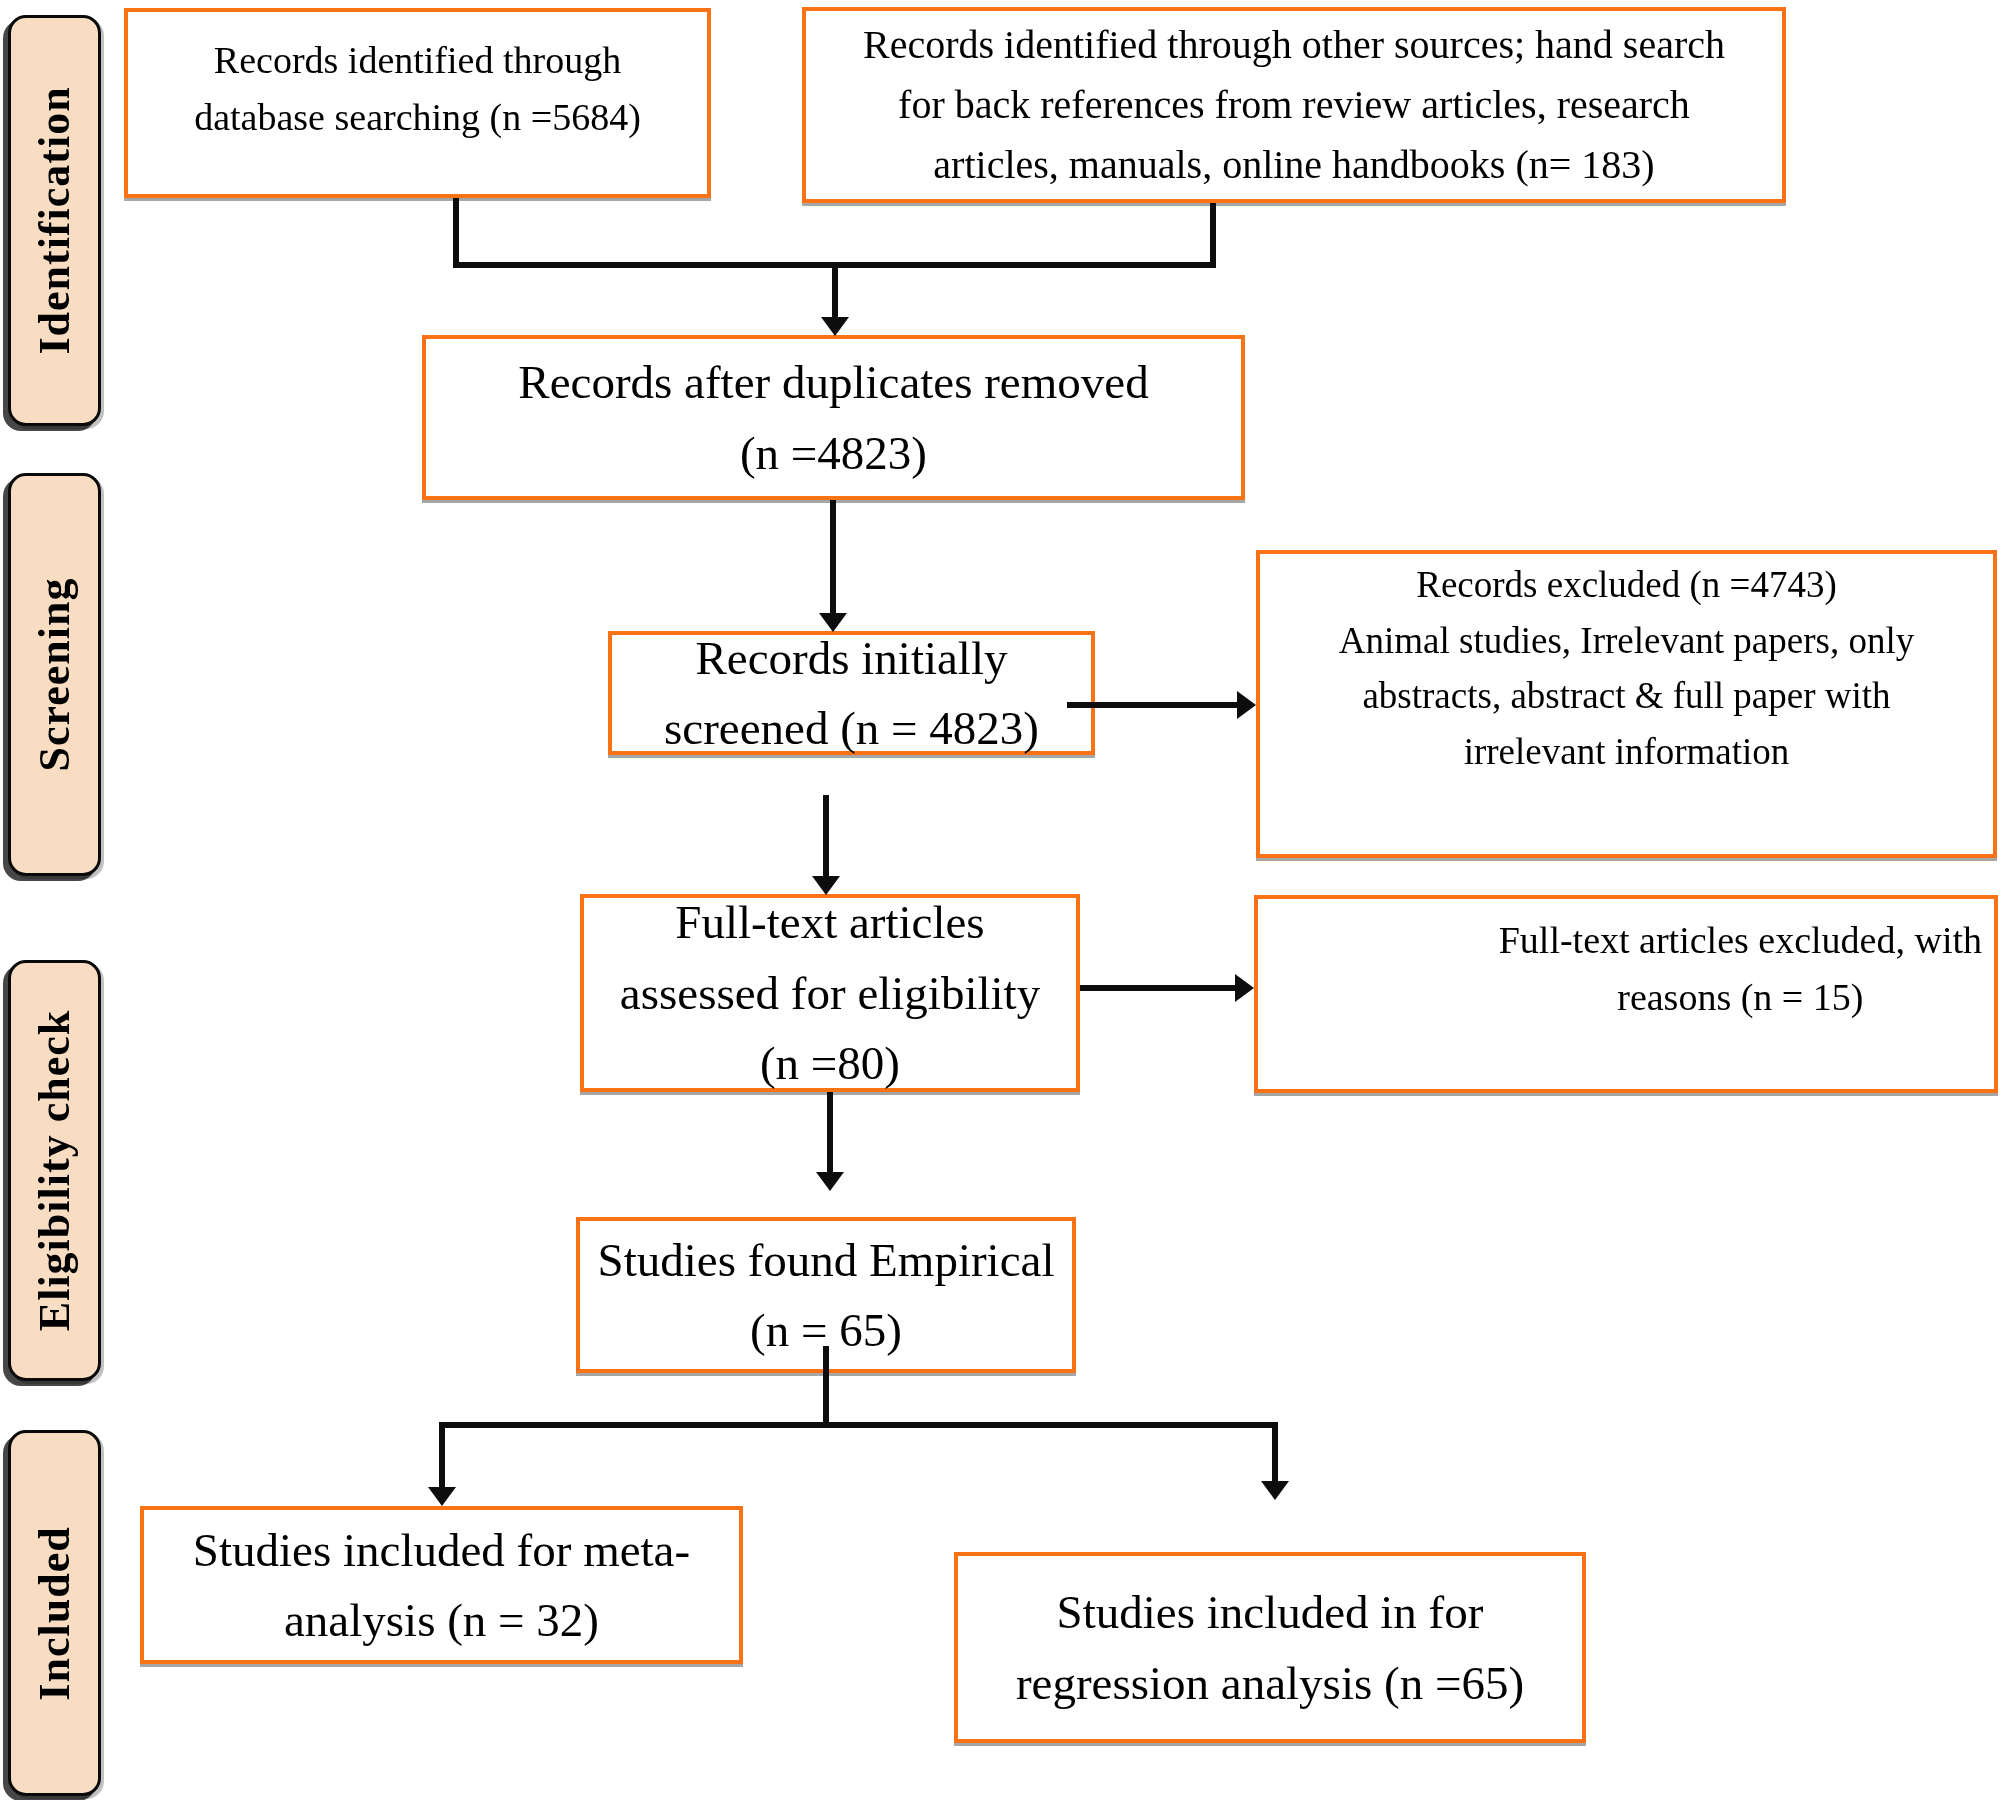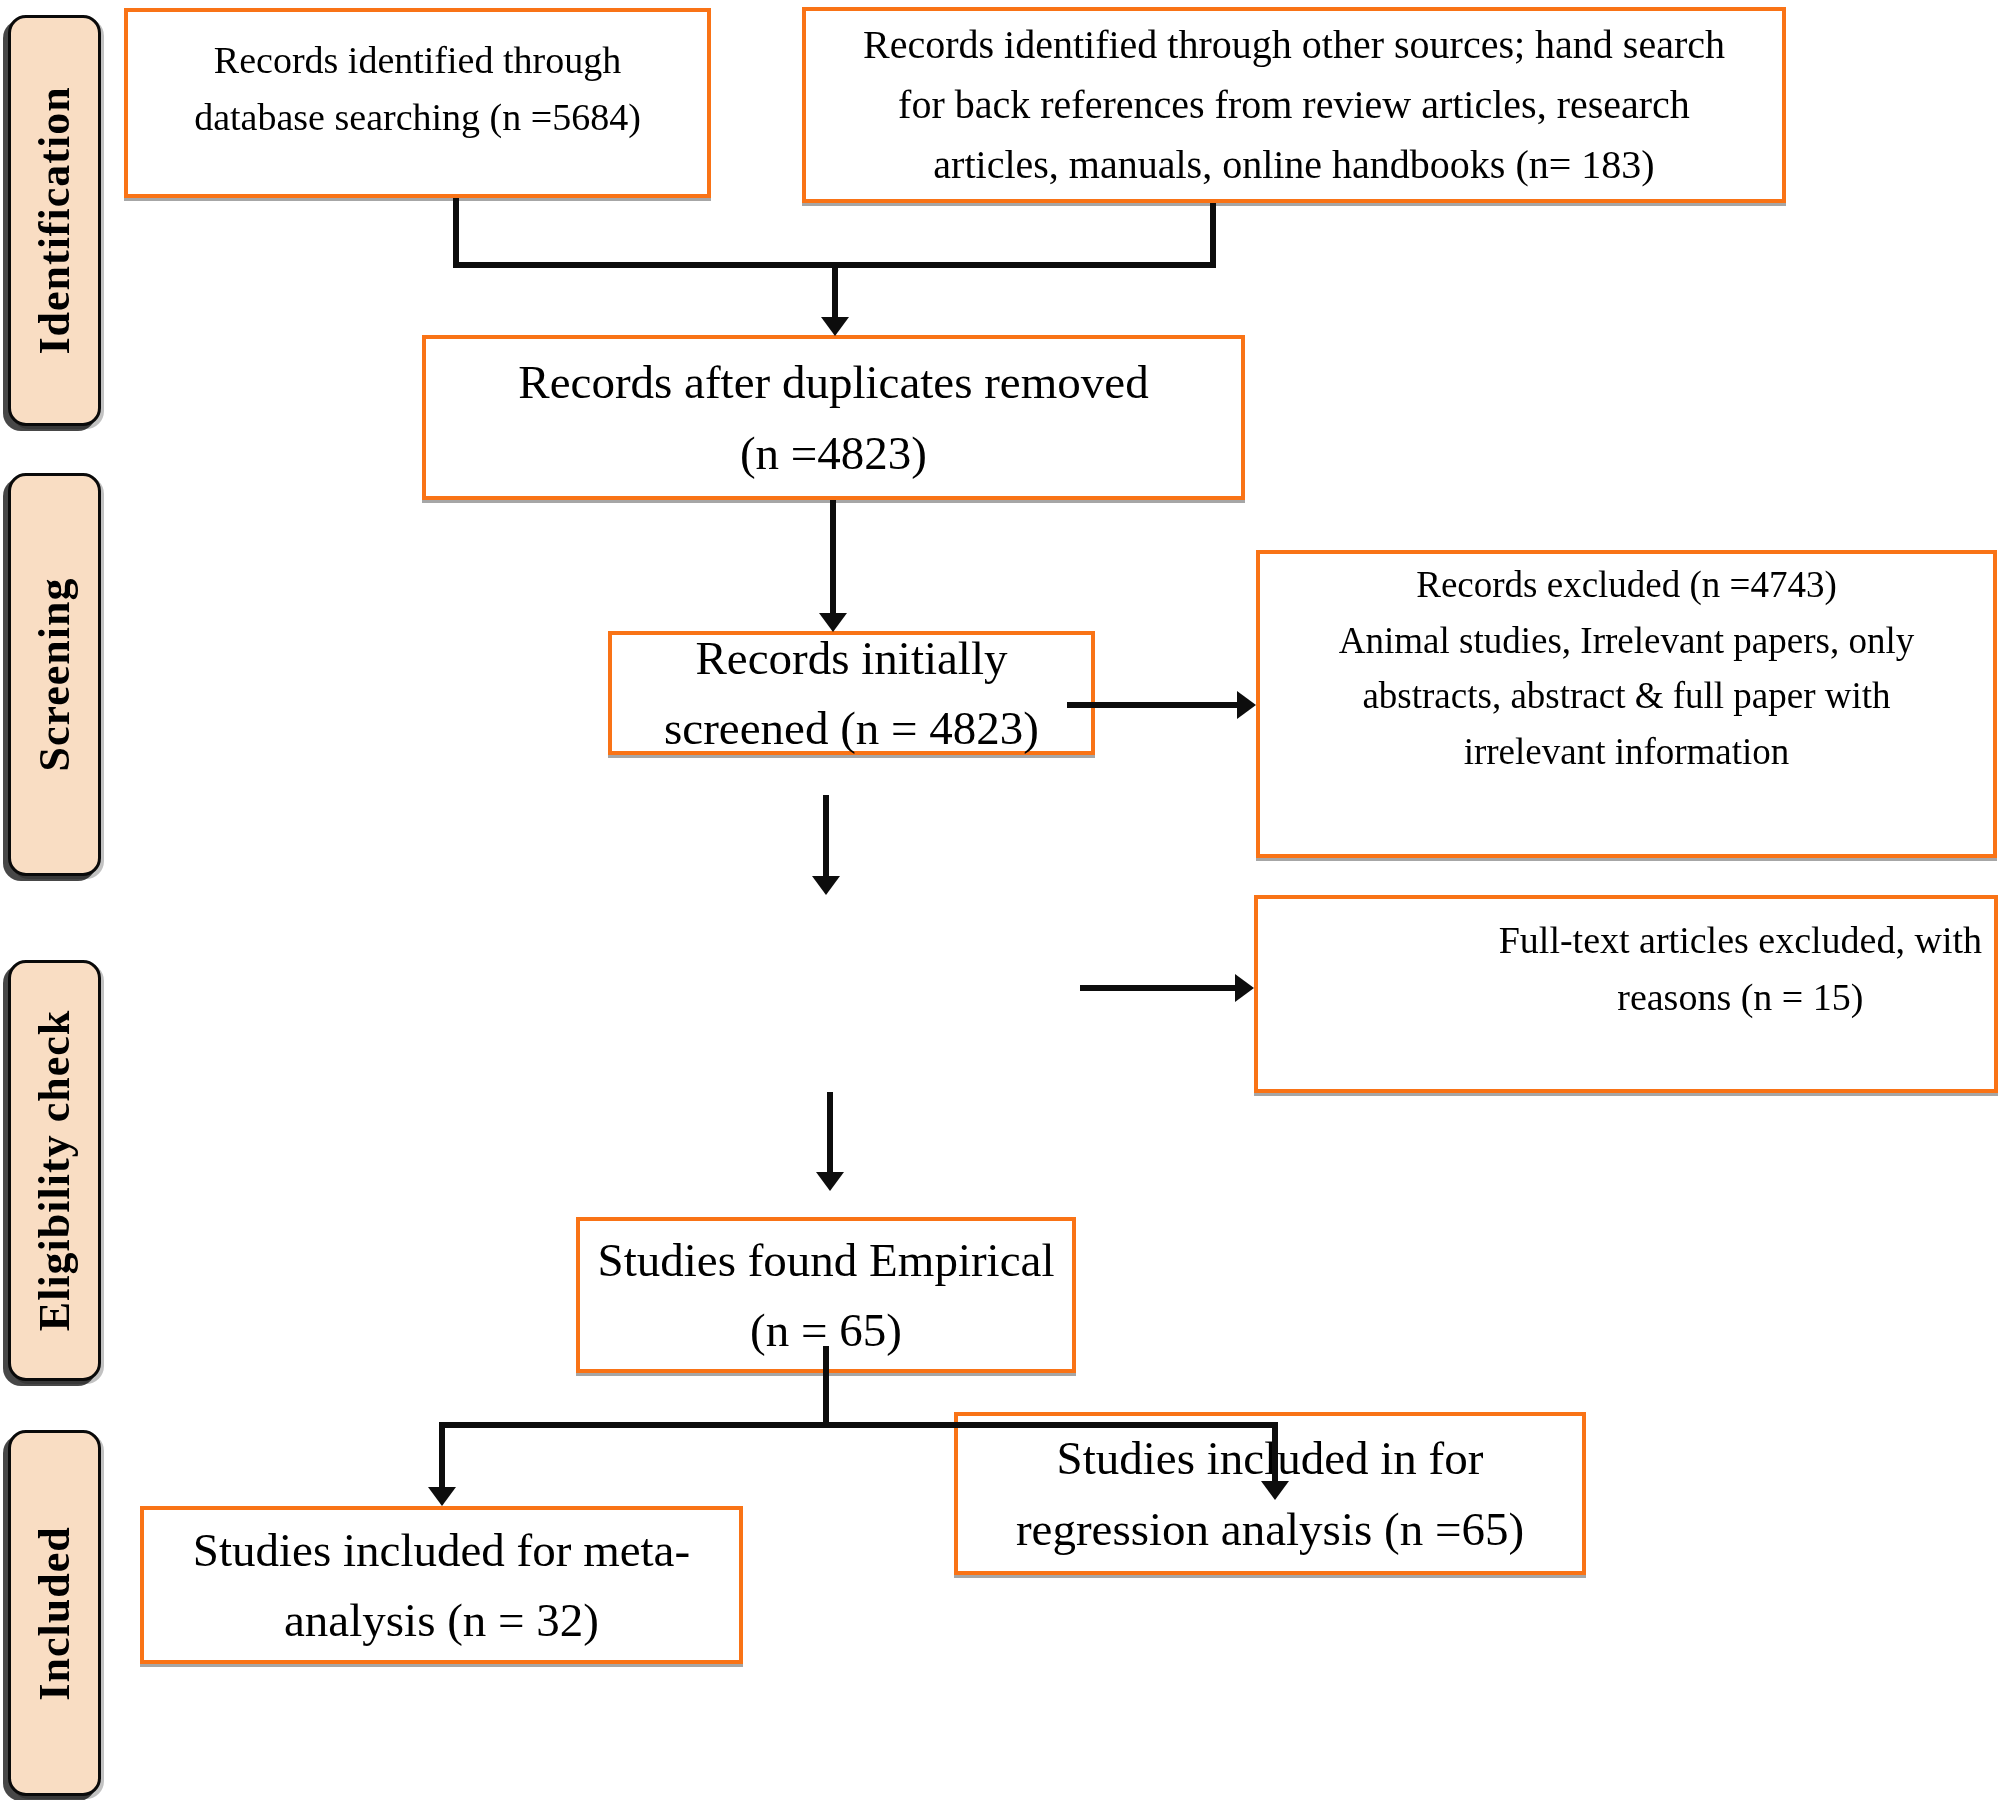"Full-text articles" div.fbox { html: none -> <div> <span>Full-text articles assessed for eligibility (n =80)</span> </div> }
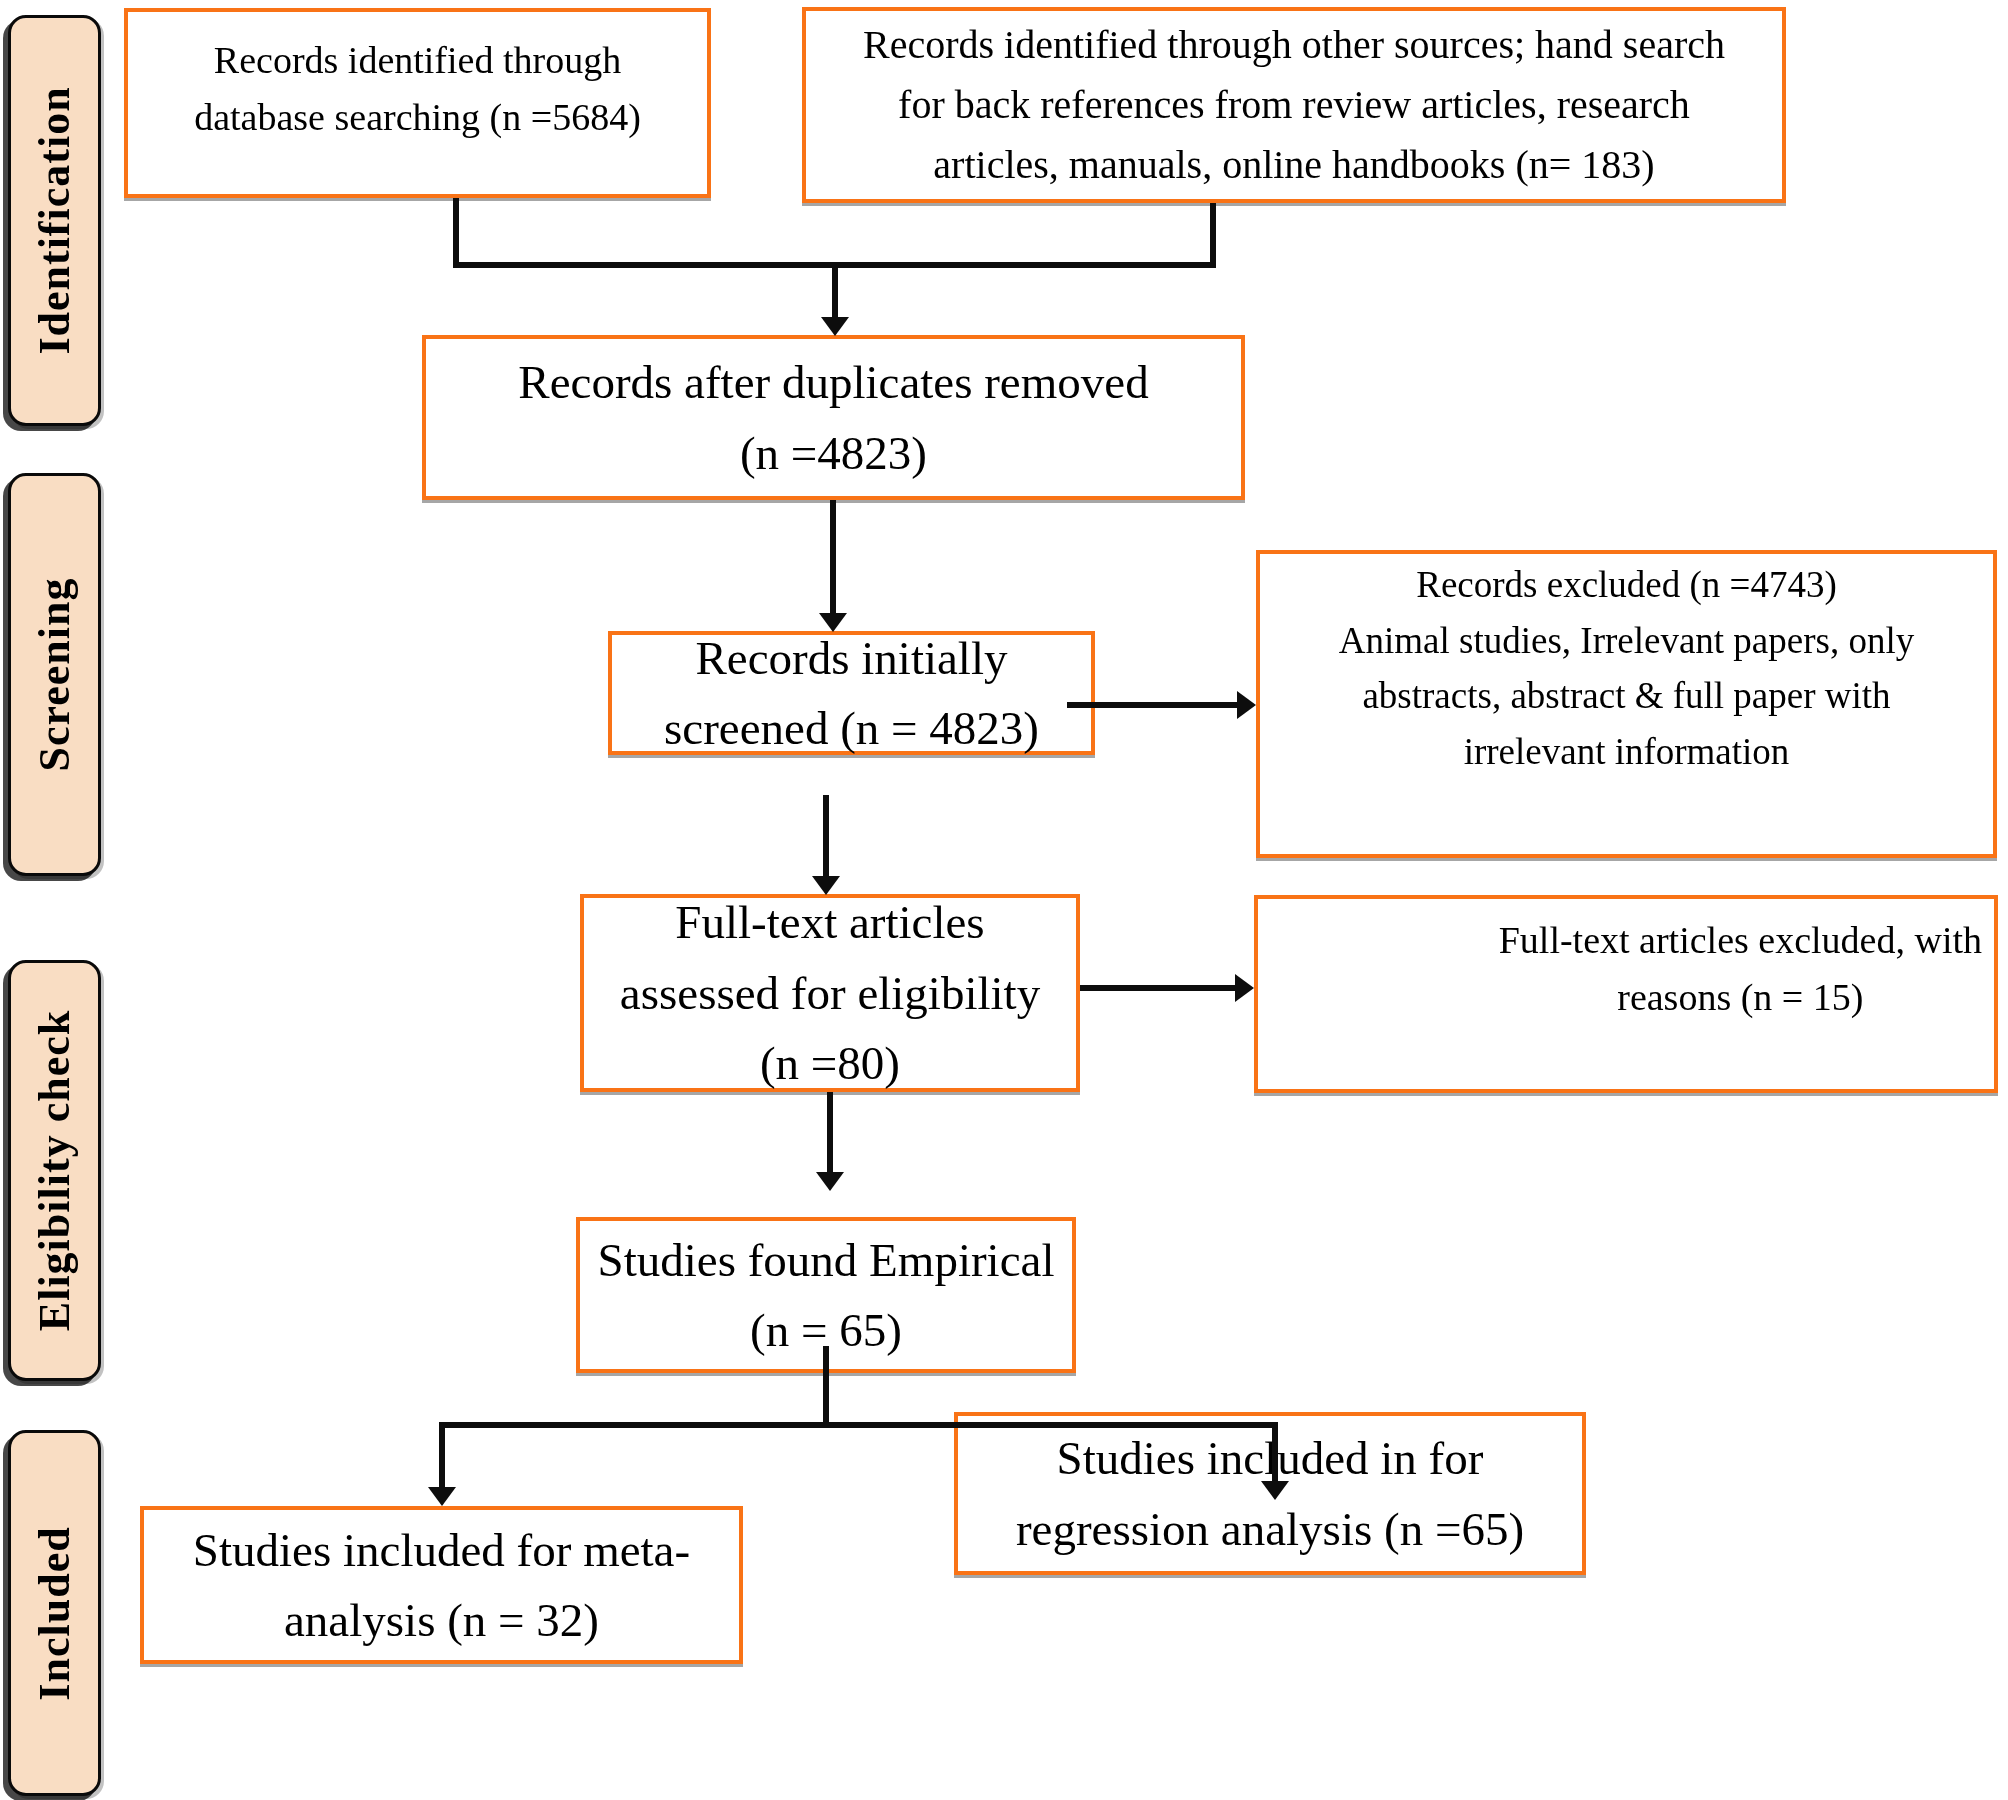"Studies included in for" div.fbox { height: 163px -> 191px; top: 1412px -> 1552px }
